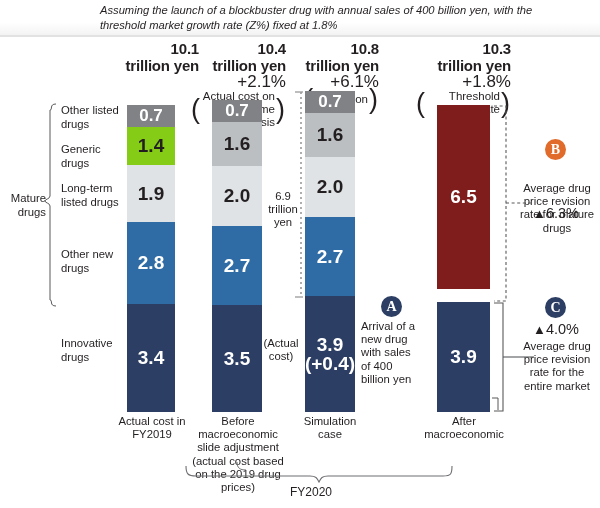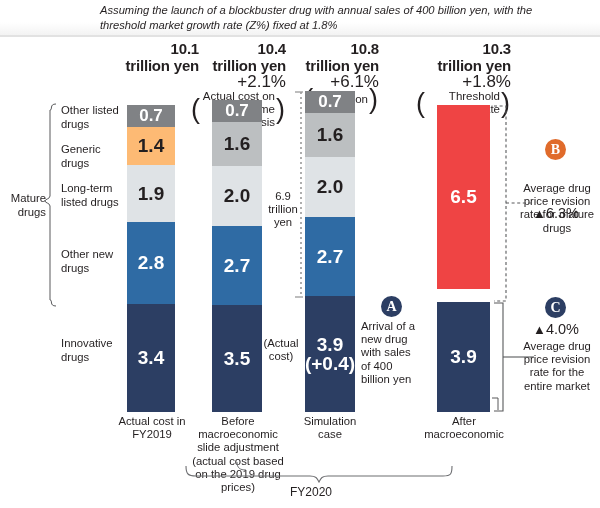"1.4" div.seg { background: #fdba74 -> #84cc16 }
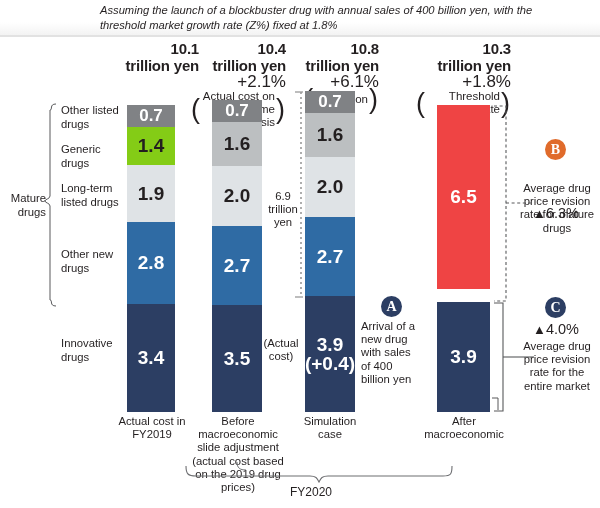"6.5" div.seg { background: #ef4444 -> #7f1d1d }
